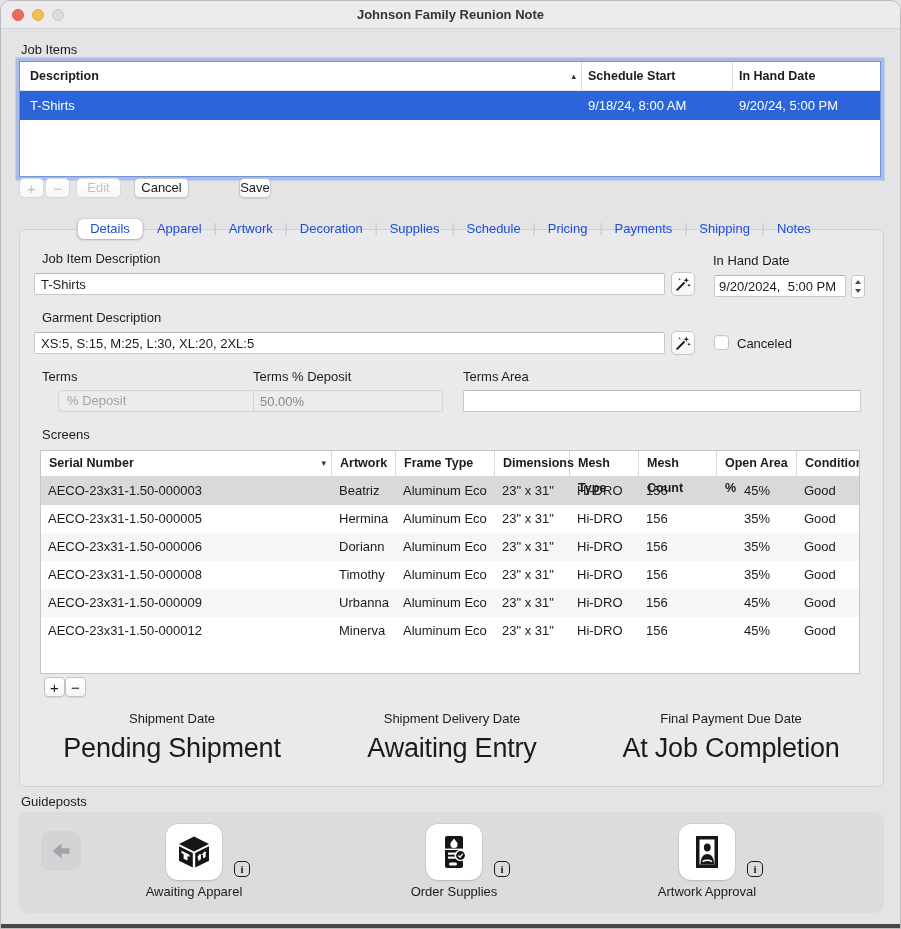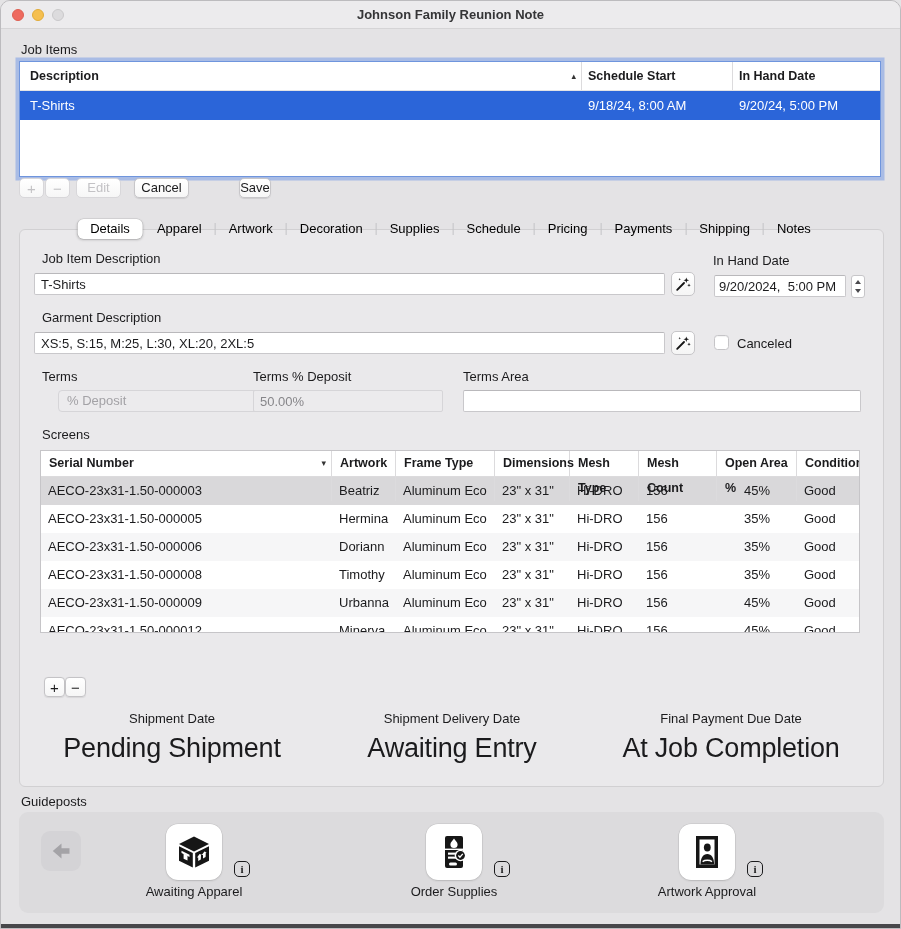"Details" .tab-seg { color: #000000 -> #1d4ed8 }
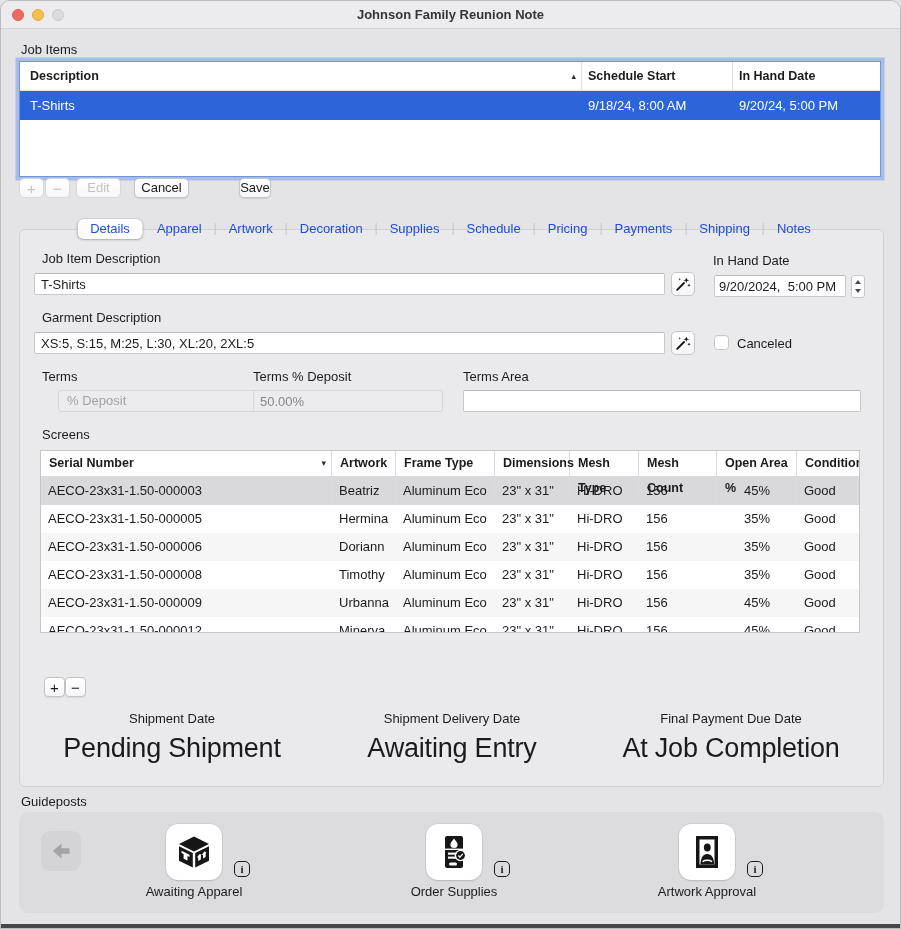"Serial Number" .screens-table { height: 183px -> 224px }
